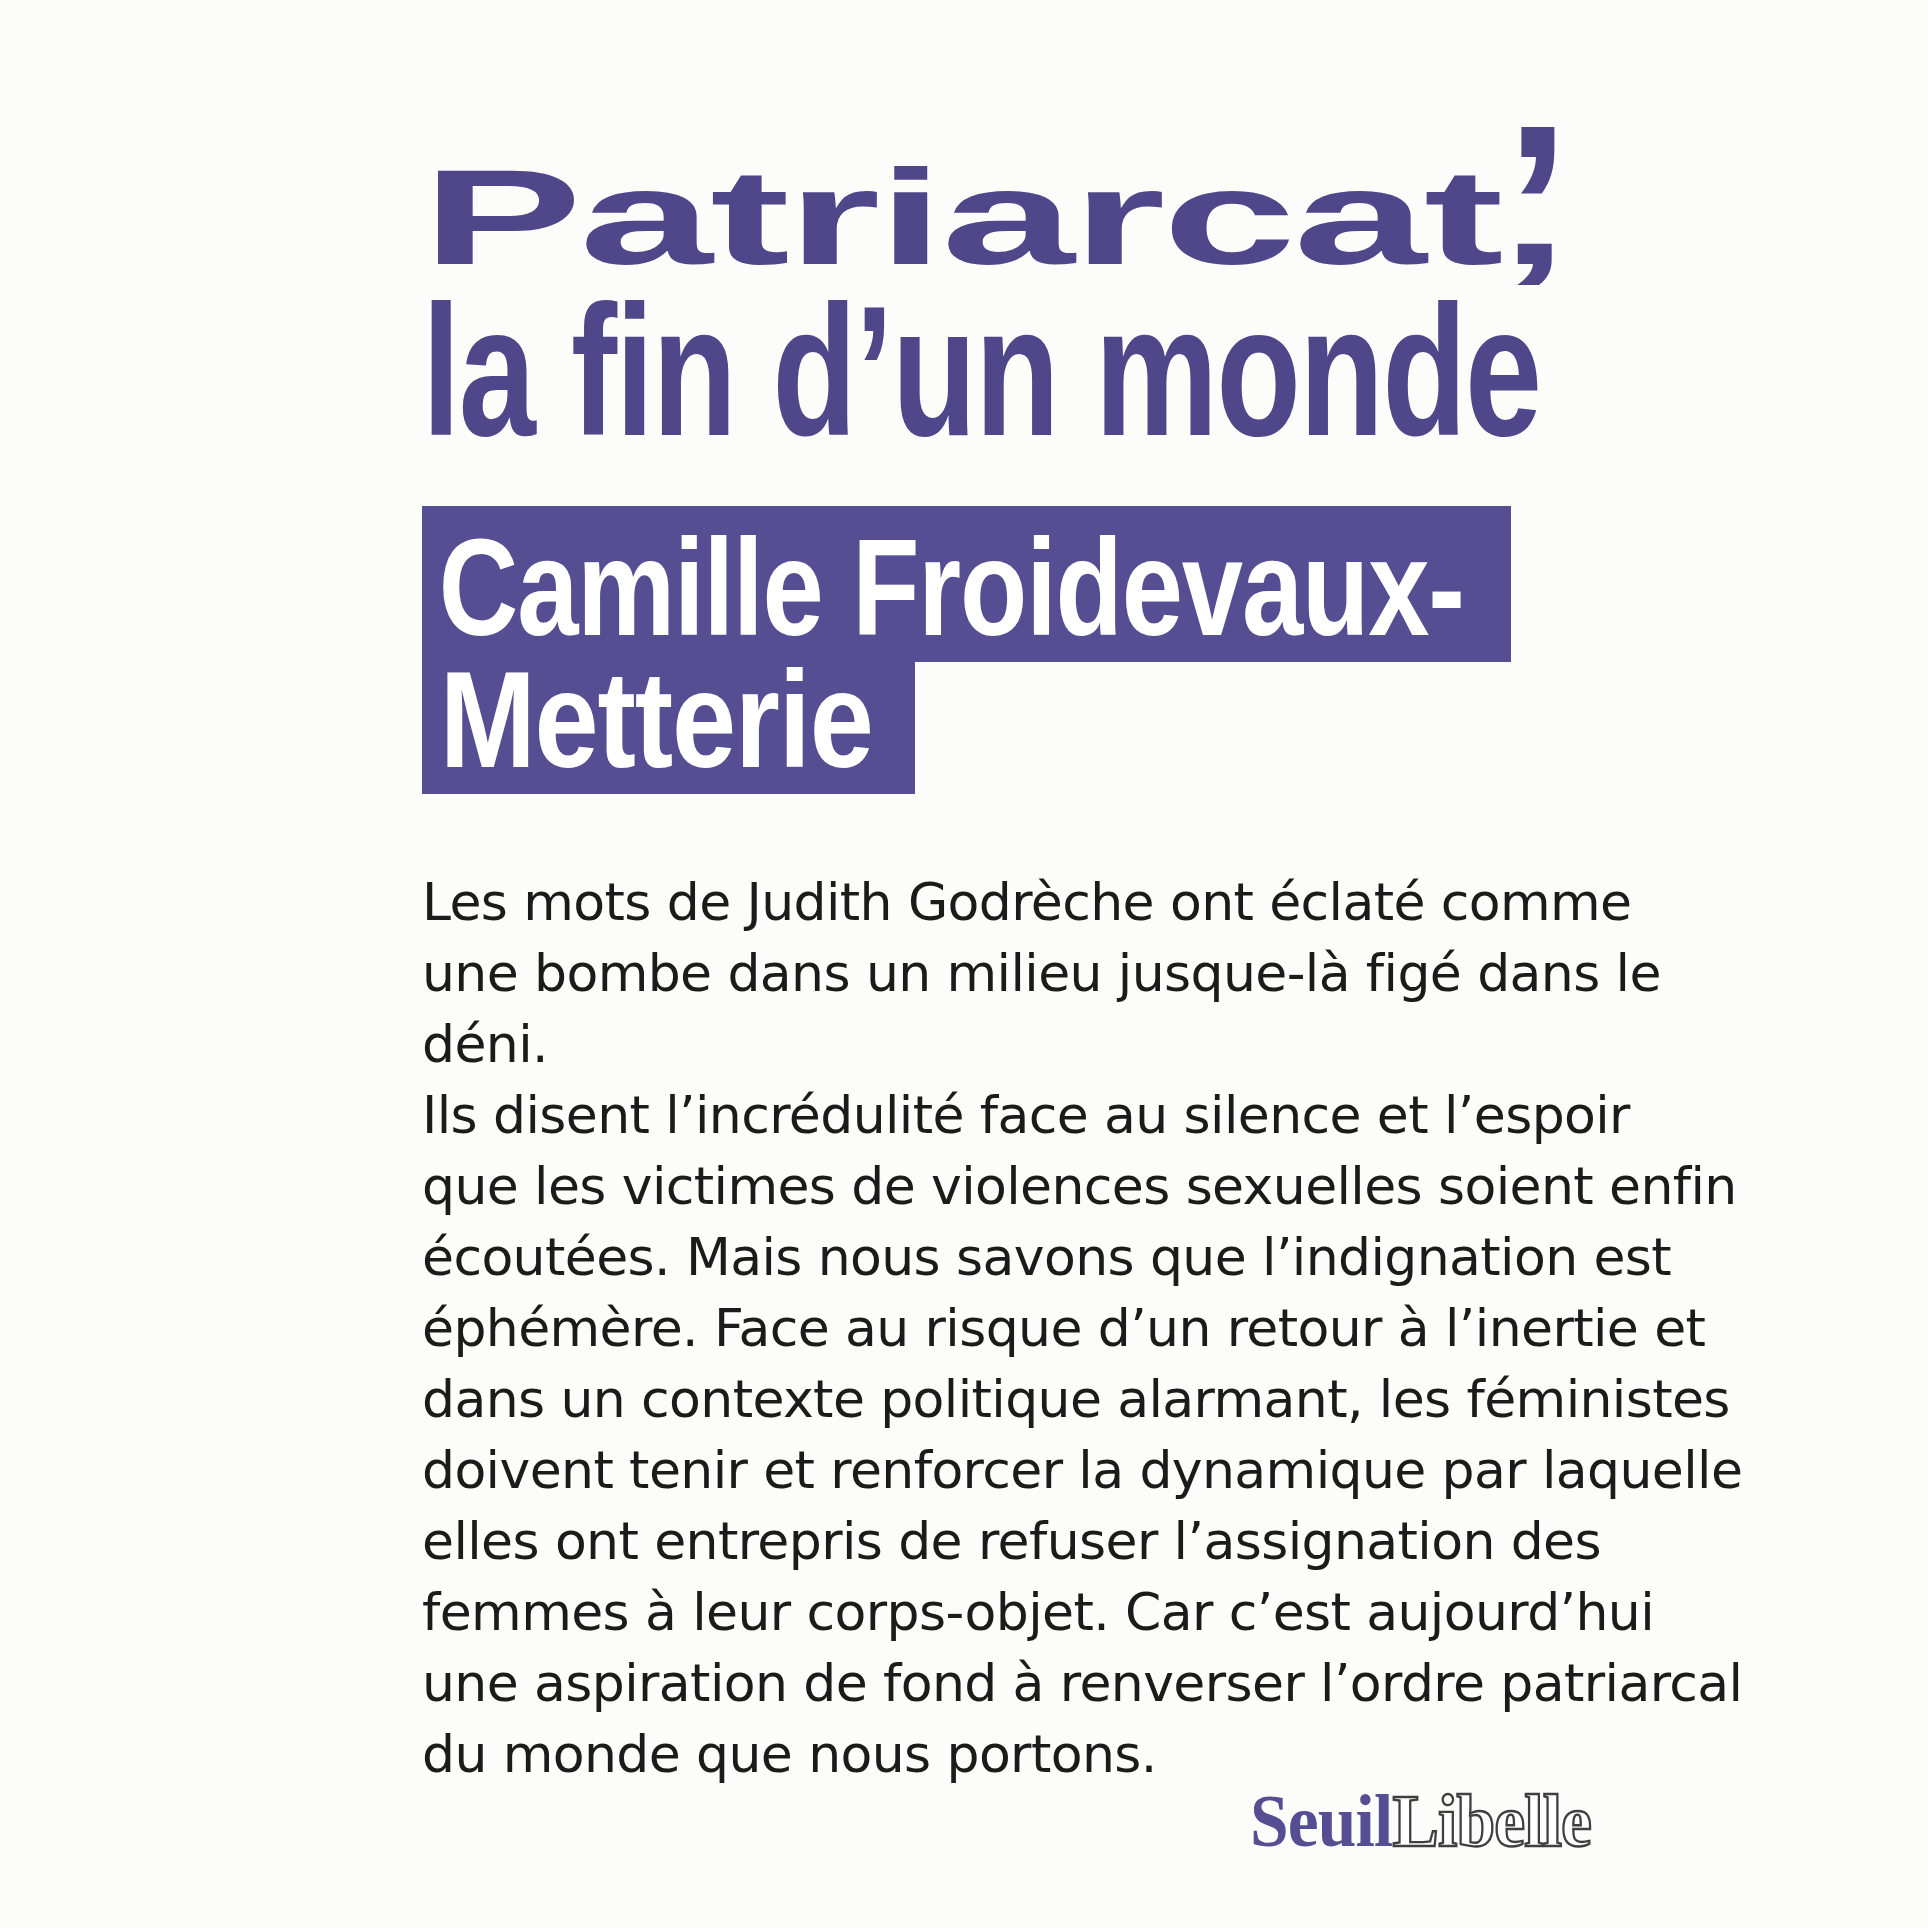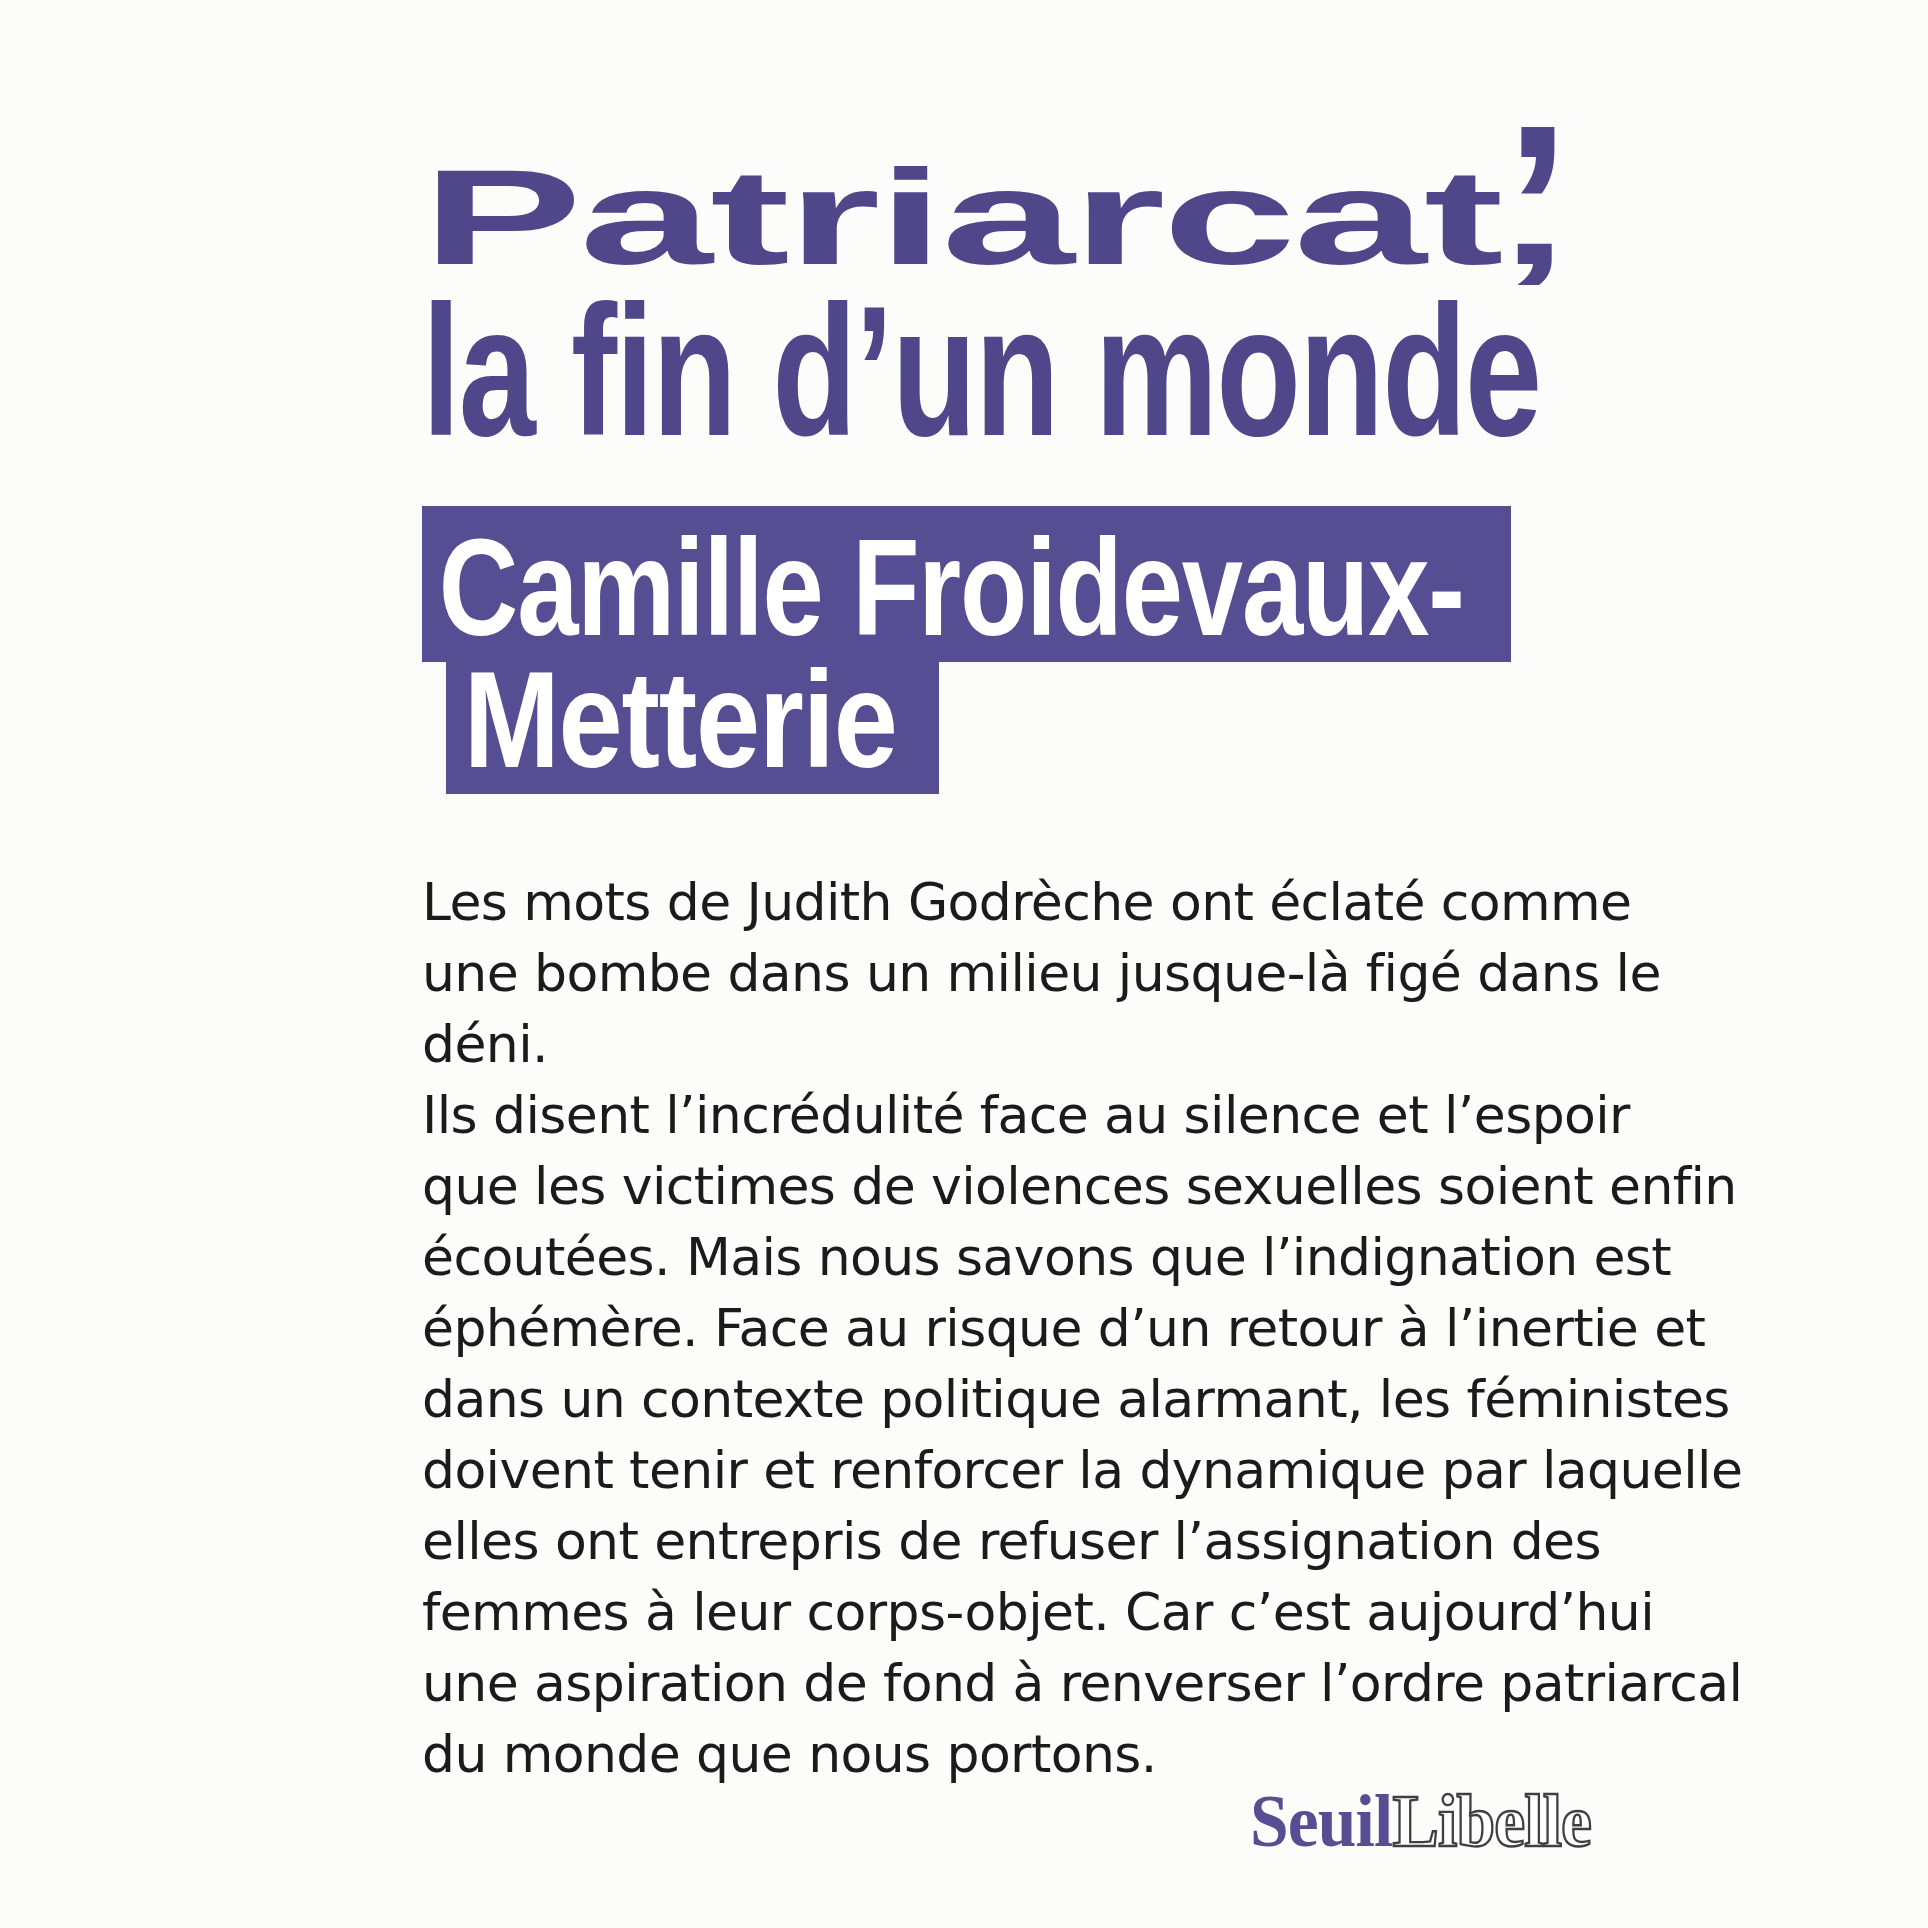"Metterie" #author-band-2 { margin-left: 24px -> none }
